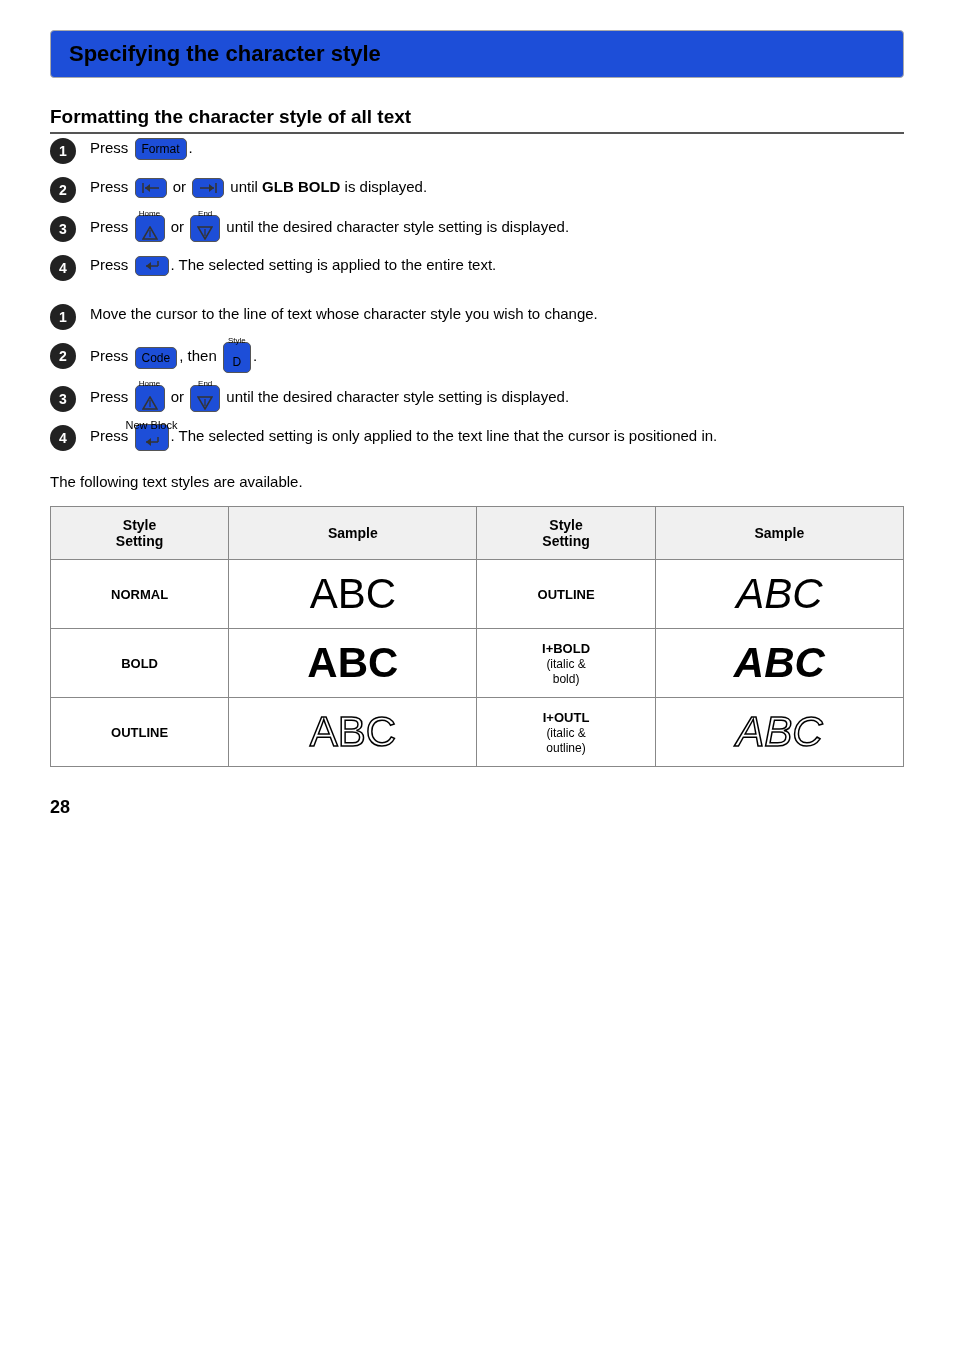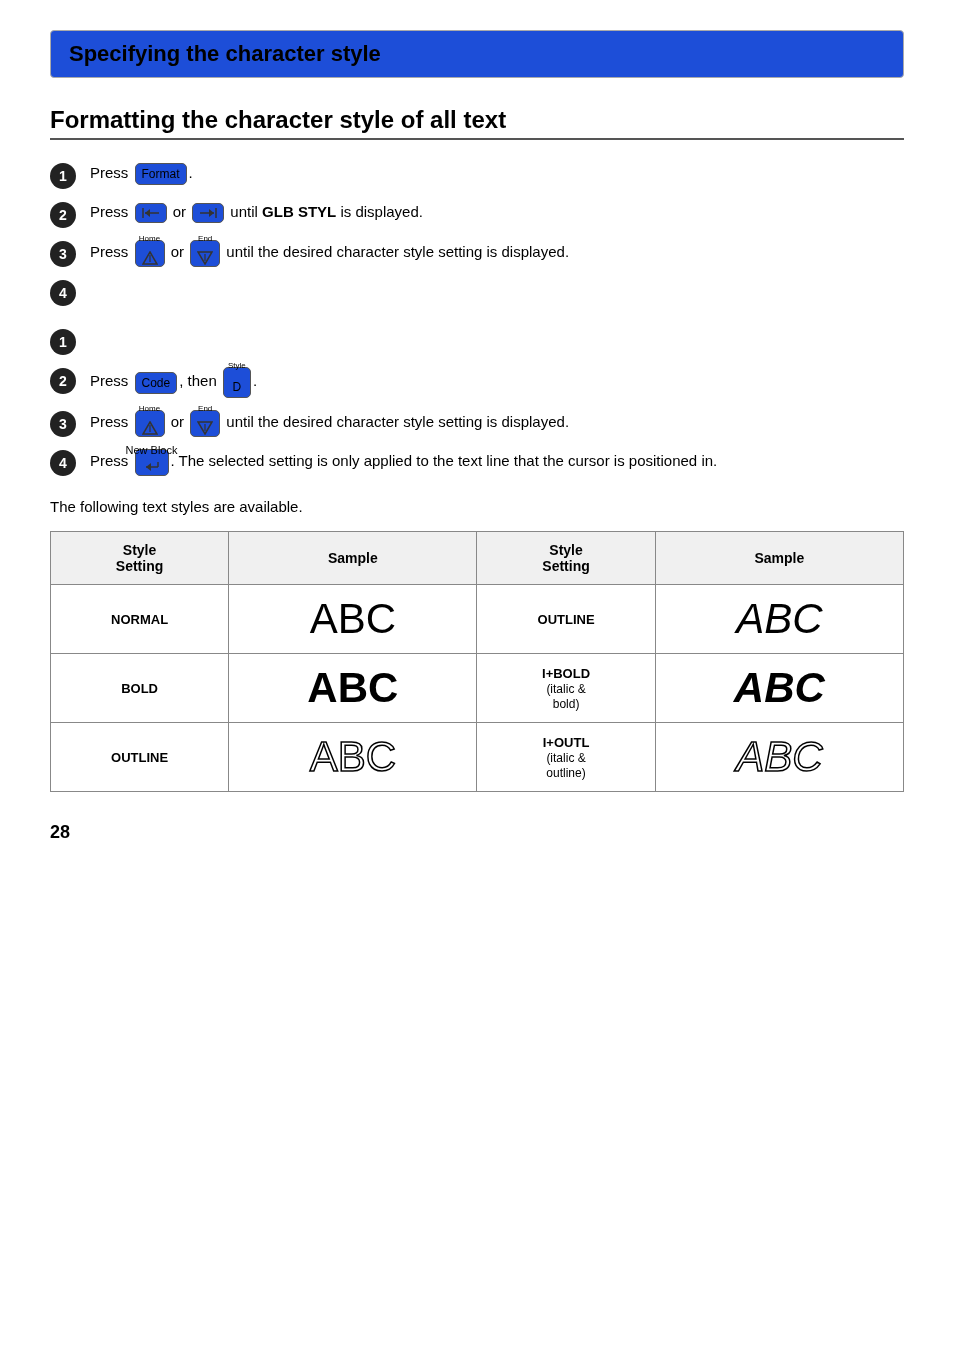"Formatting the character style of" .section-heading { font-size: 24px -> 19px; margin-bottom: 22px -> 3px }
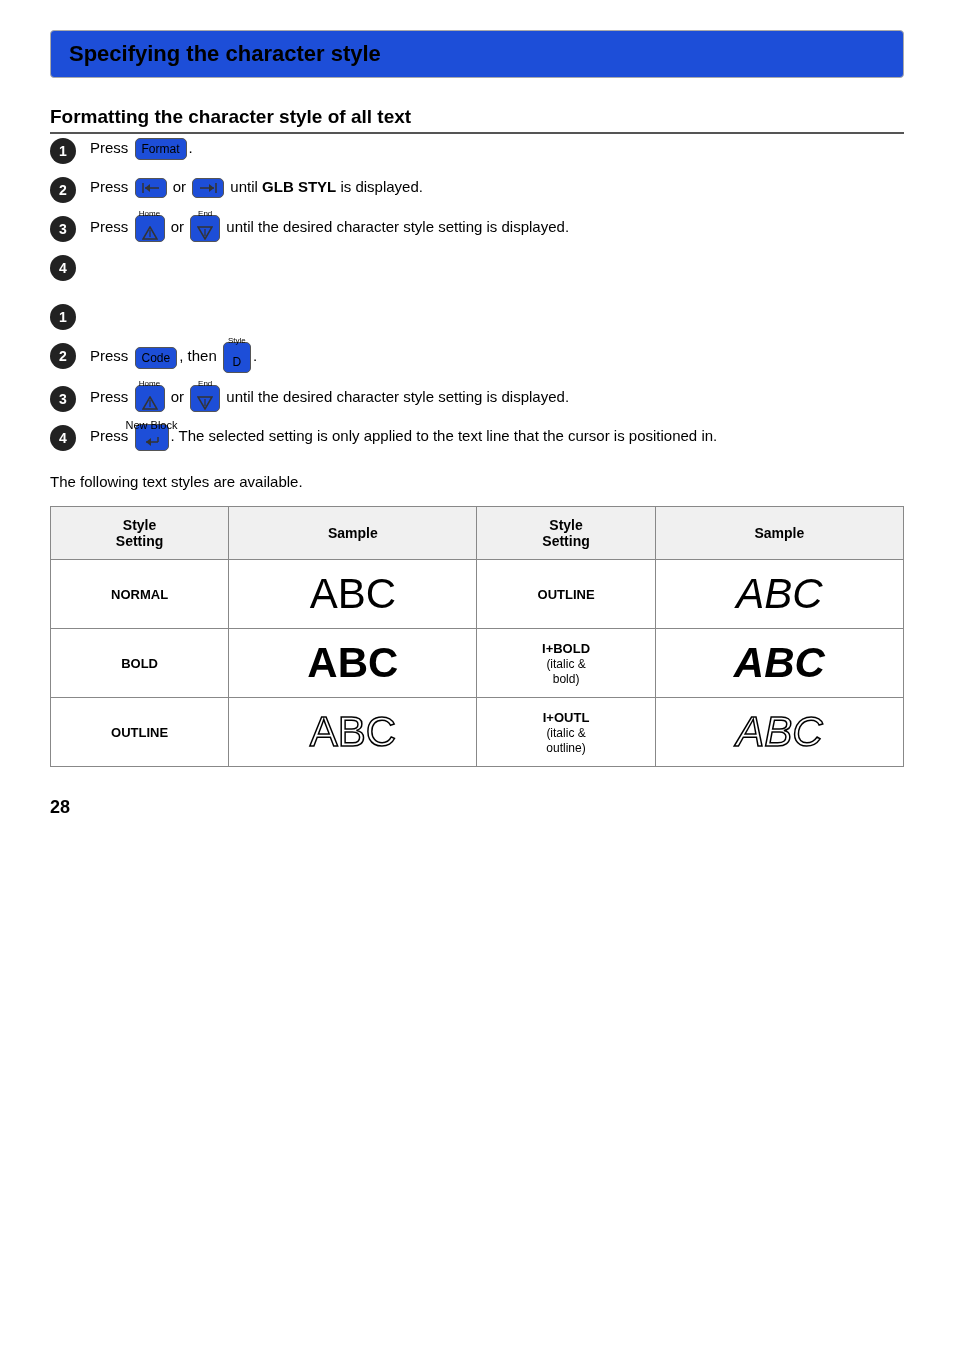"GLB STYL" strong { text: STYL -> BOLD }
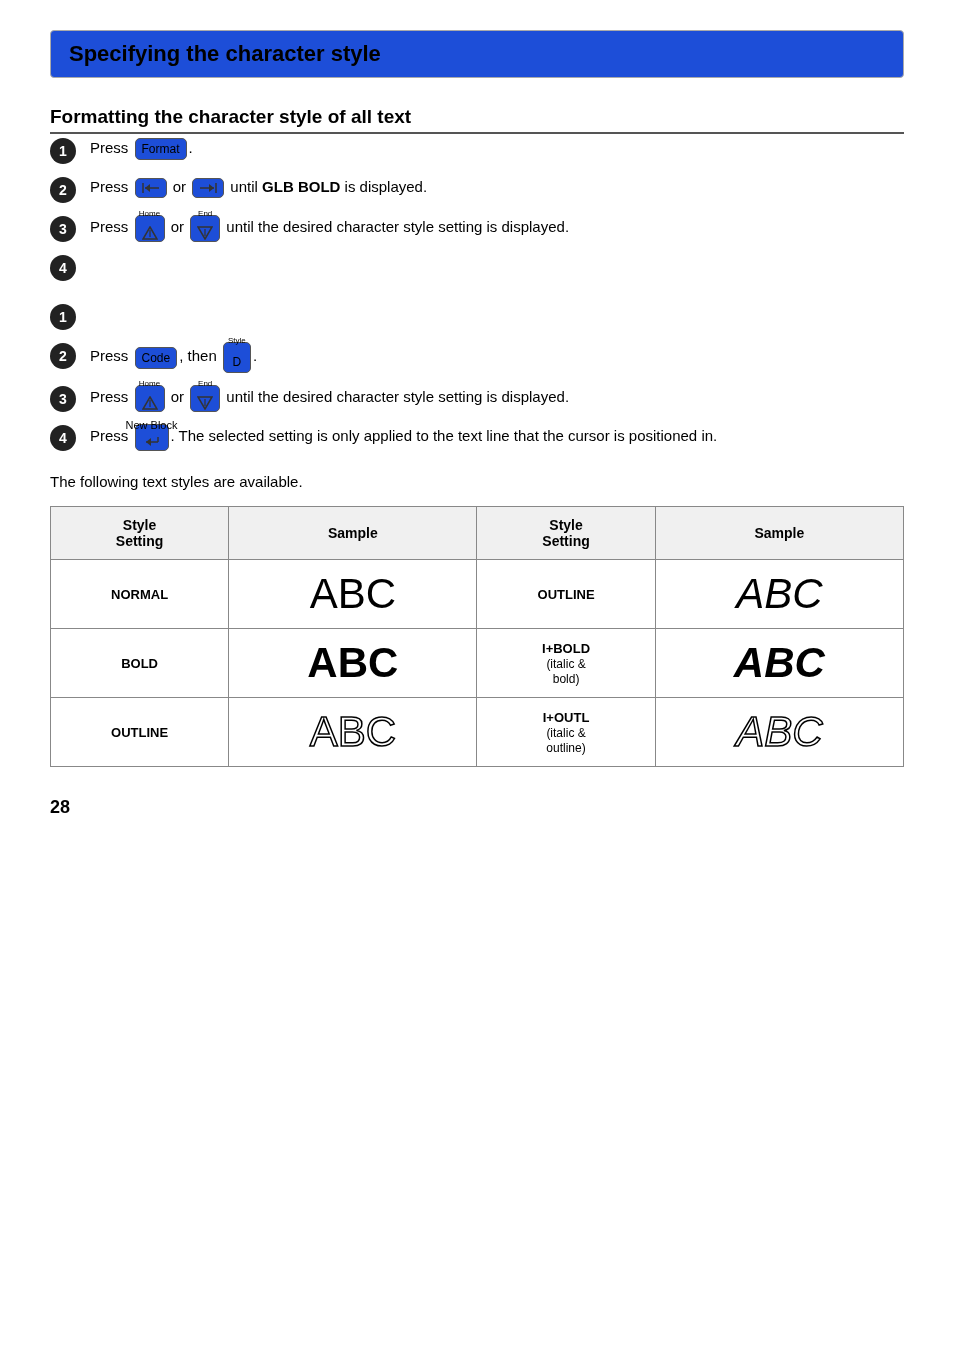"Press . The selected setting" span.step-text { html: none -> <span> Press <span> <svg> <line></line> <polygon></polygon> <line></line> </svg> </span>. The selected setting is applied to the entire text. </span> }
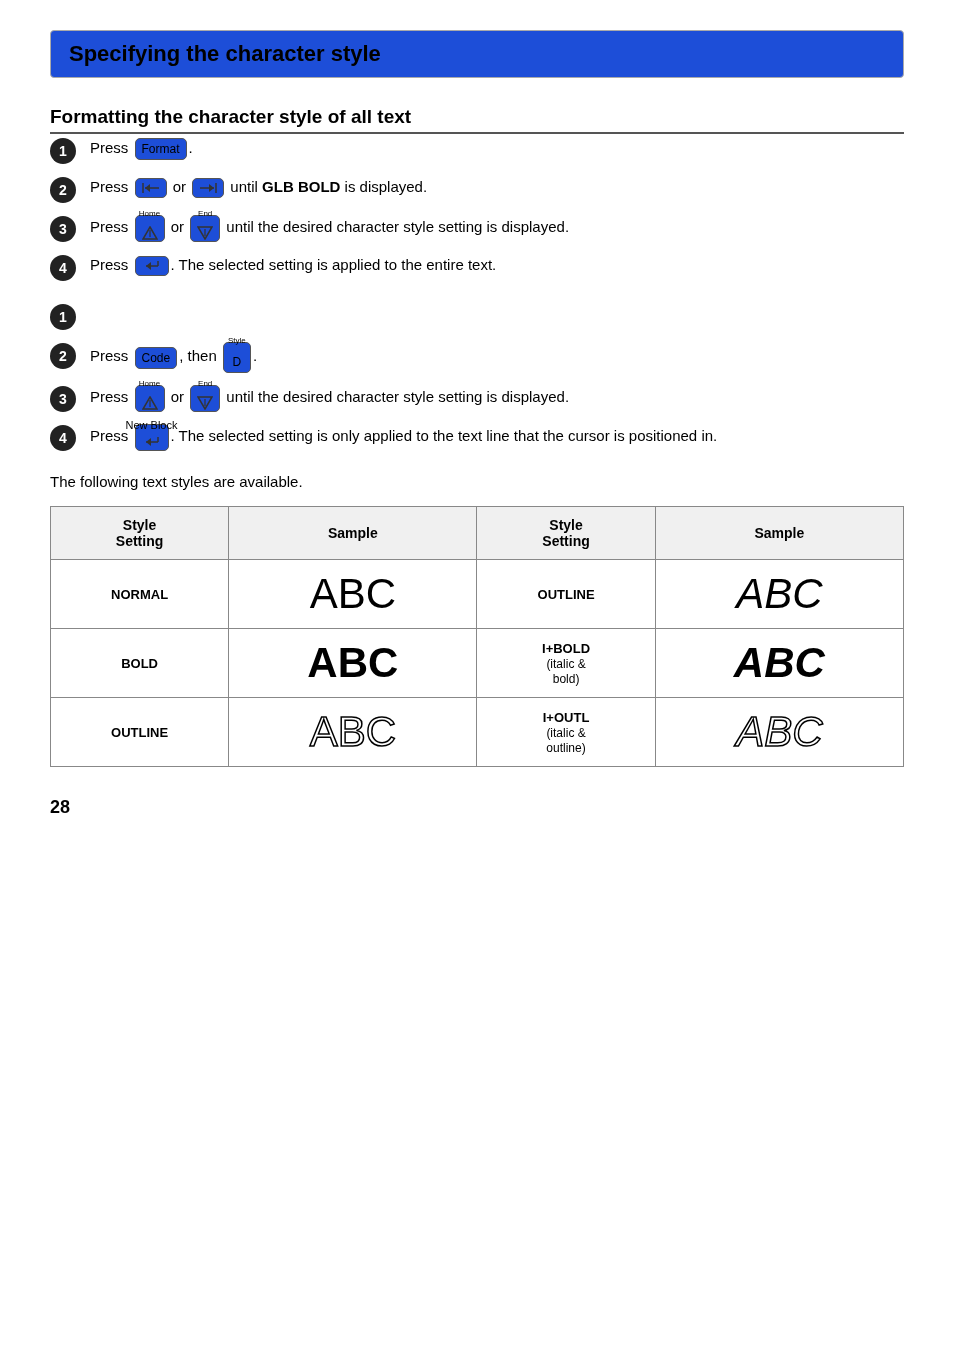"Move the cursor to the" span.step-text { html: none -> <span> Move the cursor to the line of text whose character style you wish to change. </span> }
